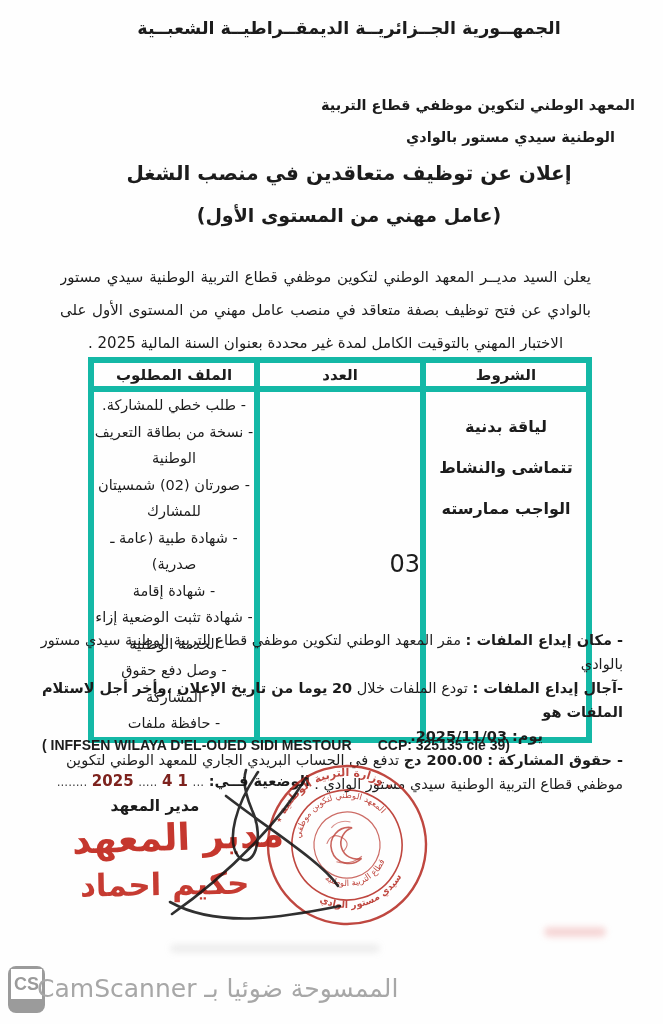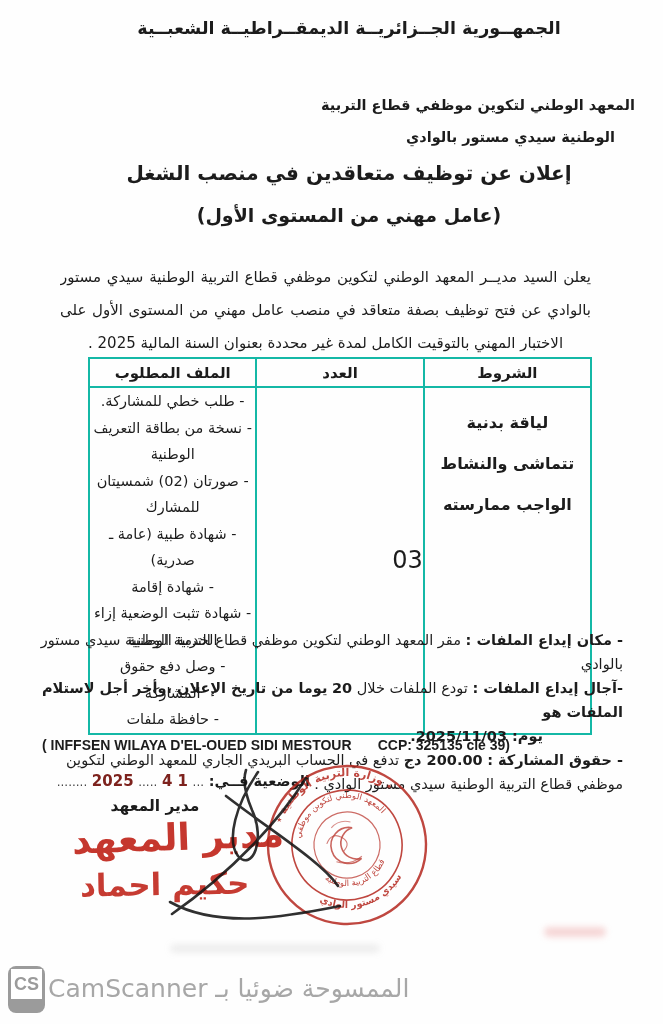"الملف المطلوب" table.req th, table.req td { border: 2px solid #14b8a6 -> 6px solid #14b8a6 }
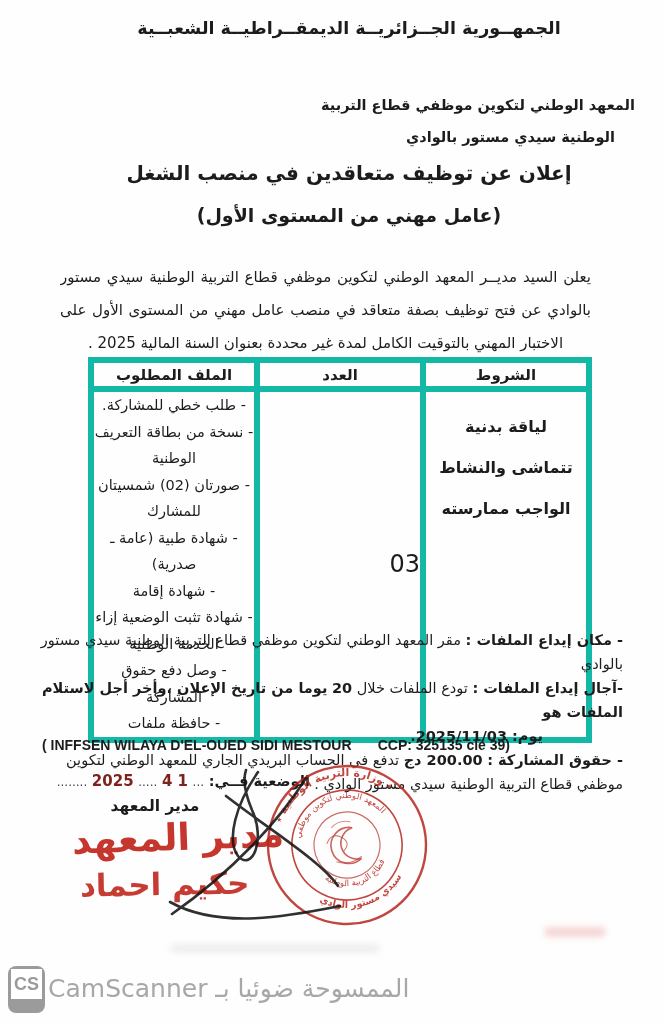"الممسوحة ضوئيا بـ CamScanner" .wm-text { left: 48px -> 37px }
